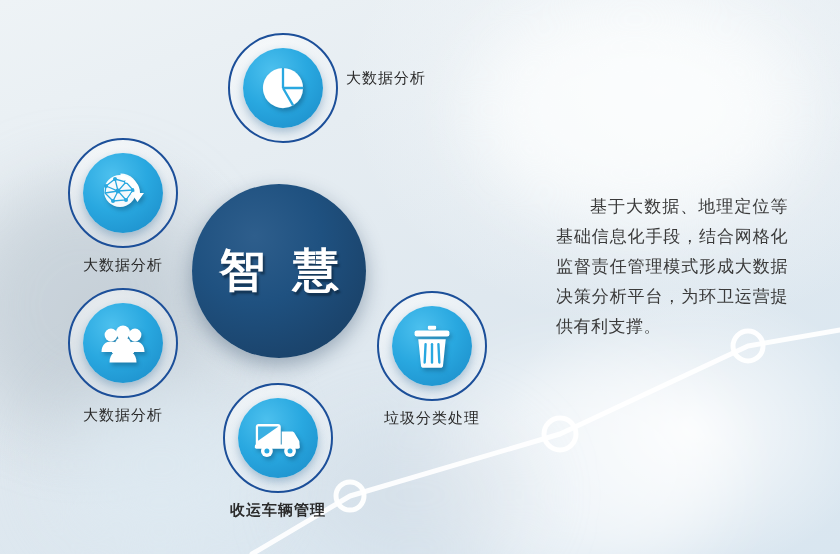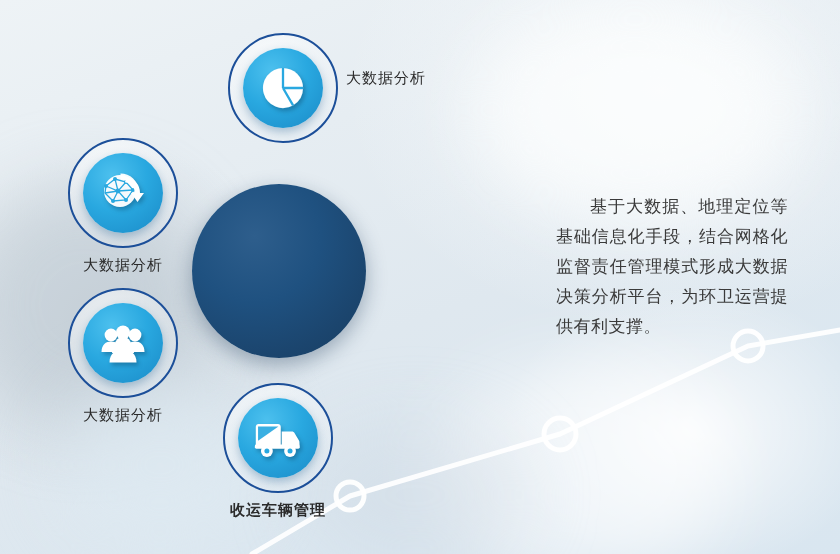"智 慧" div.hub-line { html: none -> <div>智 慧</div> }
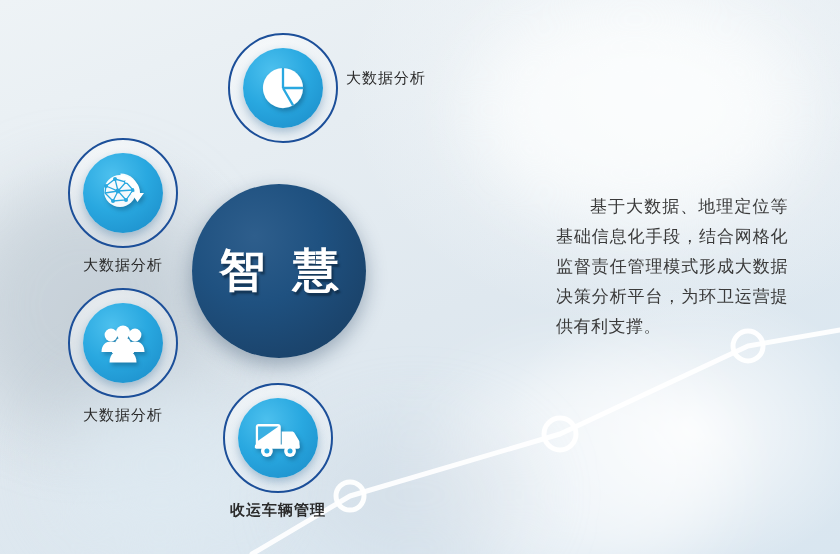"垃圾分类处理" div.node { html: none -> <div> <div> <div> <svg> <g> <rect></rect> <rect></rect> <path></path> </g> <g> <line></line> <line></line> <line></line> </g> </svg> </div> </div> <div>垃圾分类处理</div> </div> }
